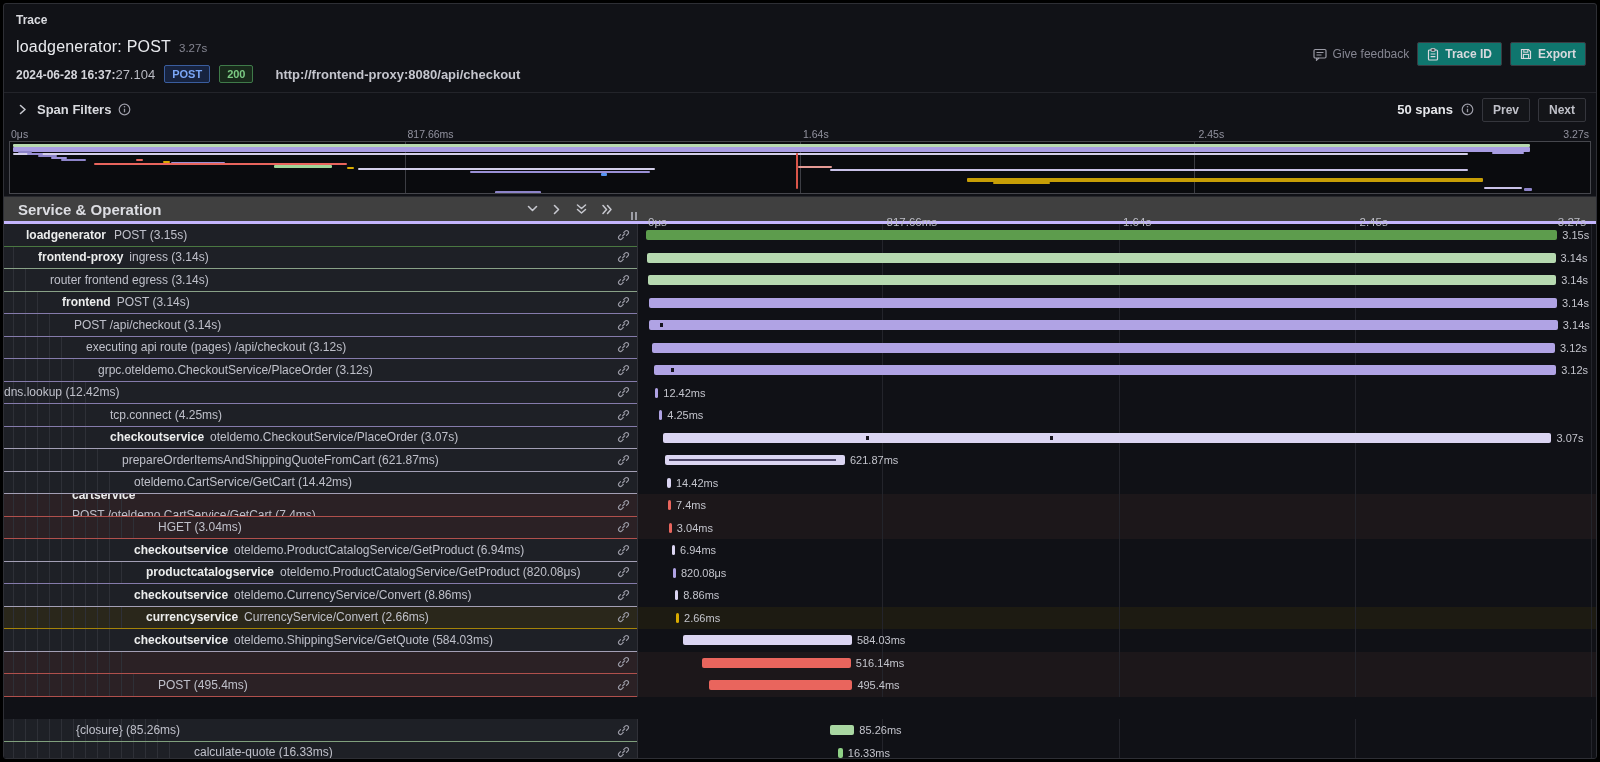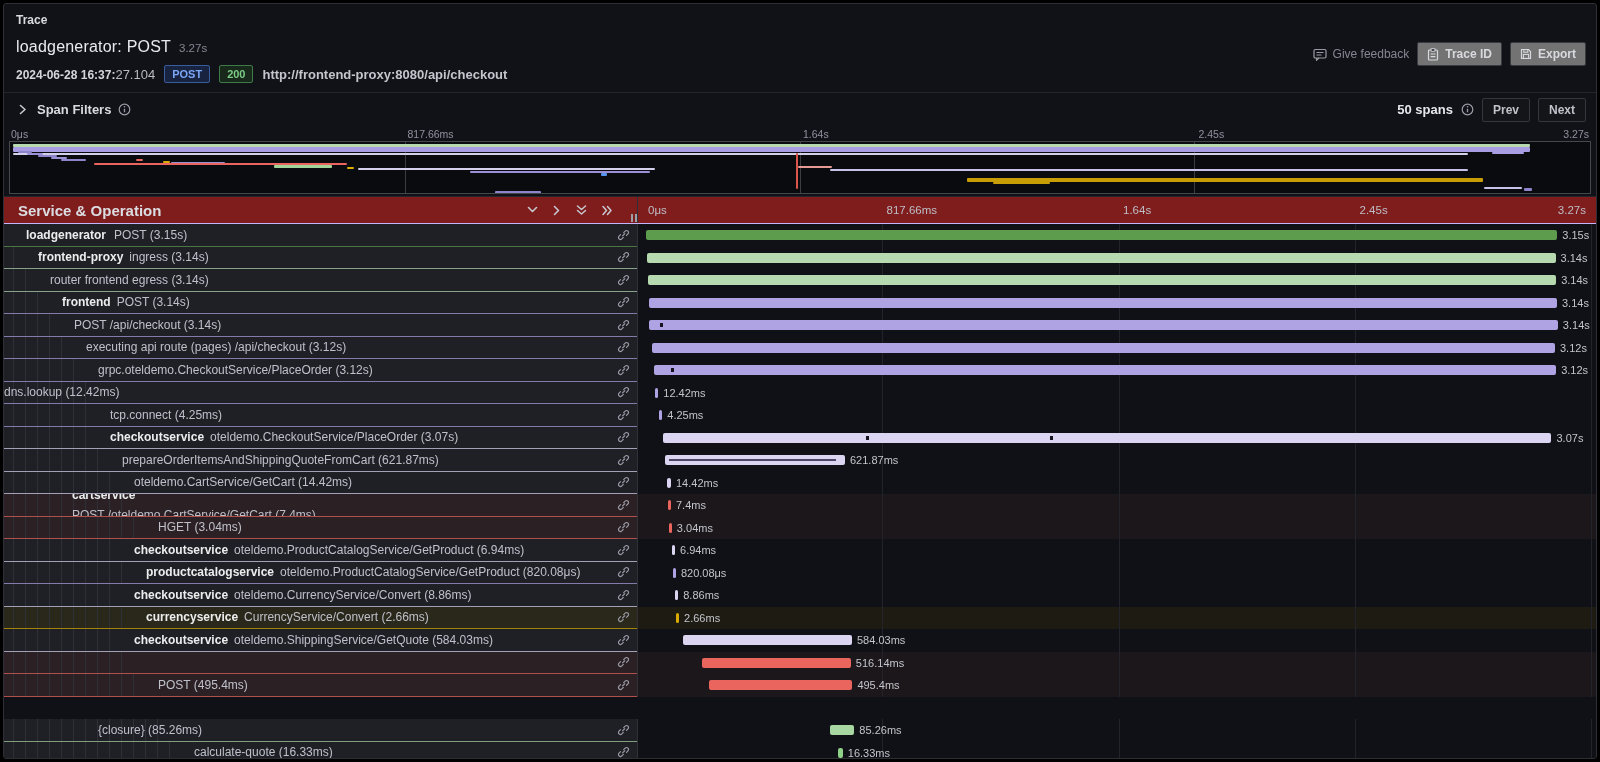"Trace ID" .hbtn { background: #737373 -> #0f766e }
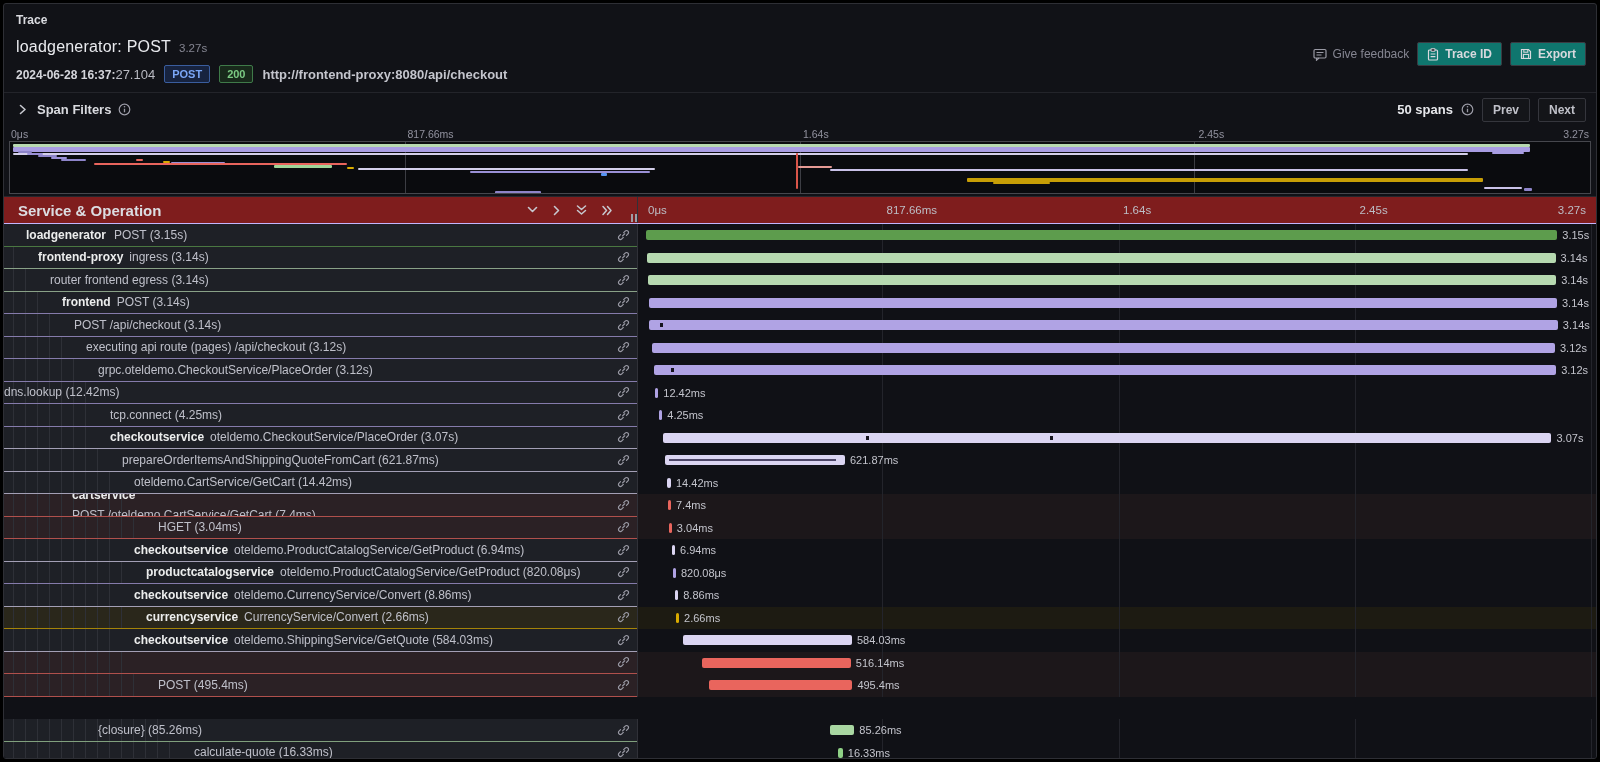"http://frontend-proxy:8080/api/checkout" .url { margin-left: 0 -> 13px }
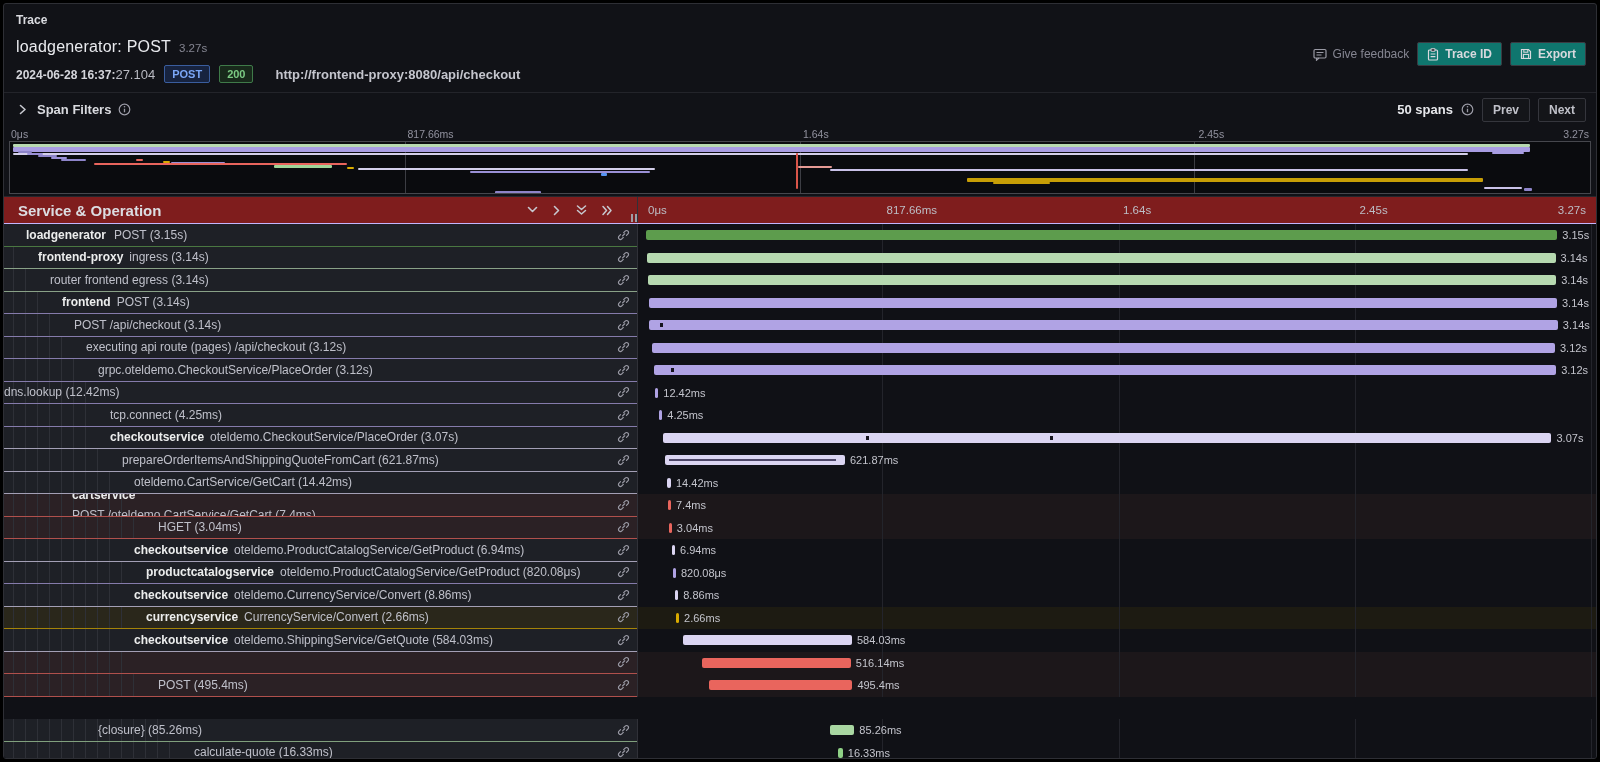"Service & Operation" .main-header { align-items: none -> center; background: #7f1d1d -> #404040; border-bottom: 1px solid #c4b5fd -> 3px solid #c4b5fd }
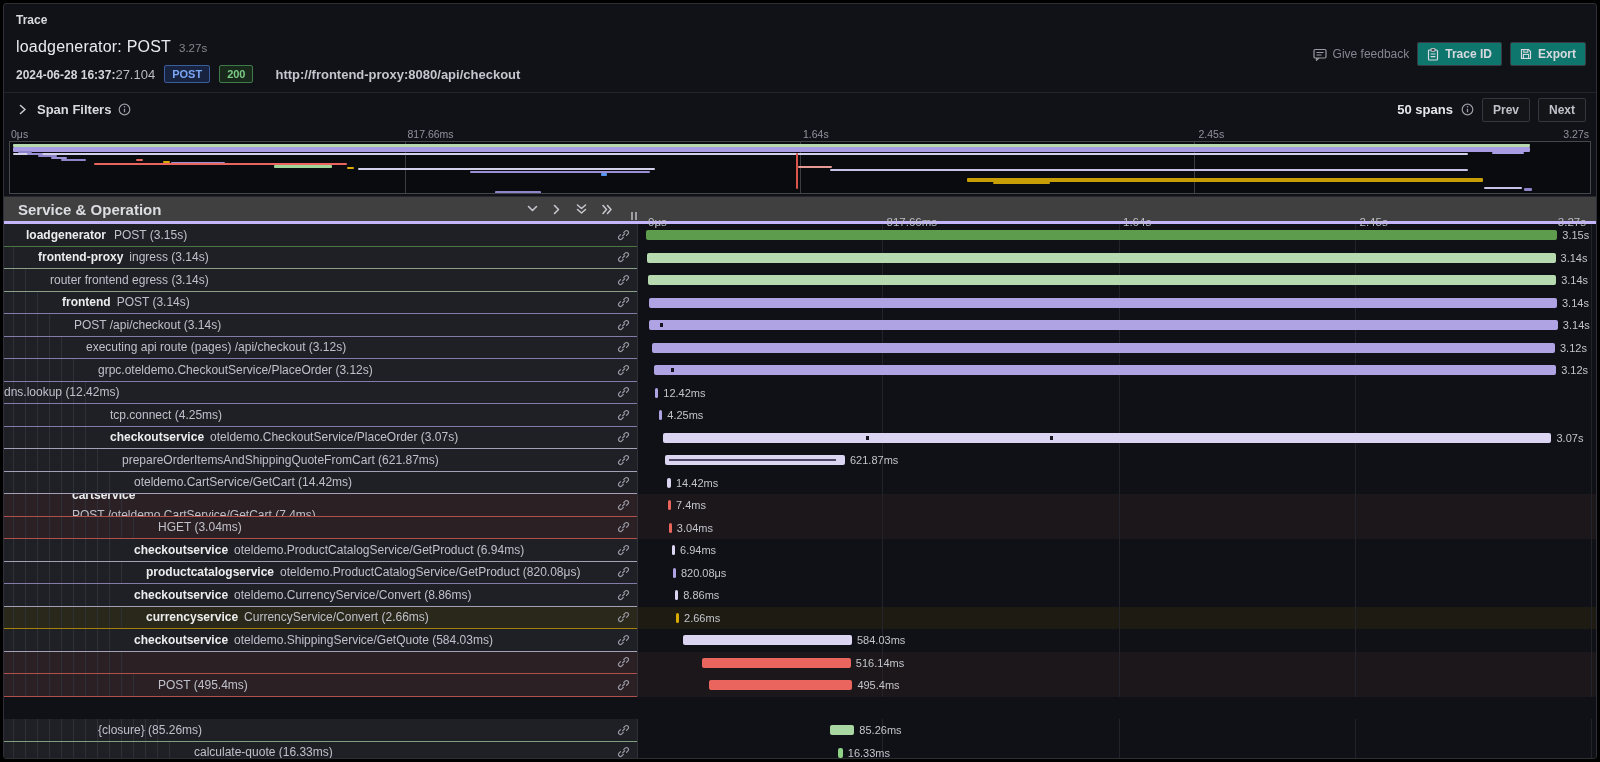"{closure} (85.26ms)" span.names { margin-left: 94px -> 72px }
